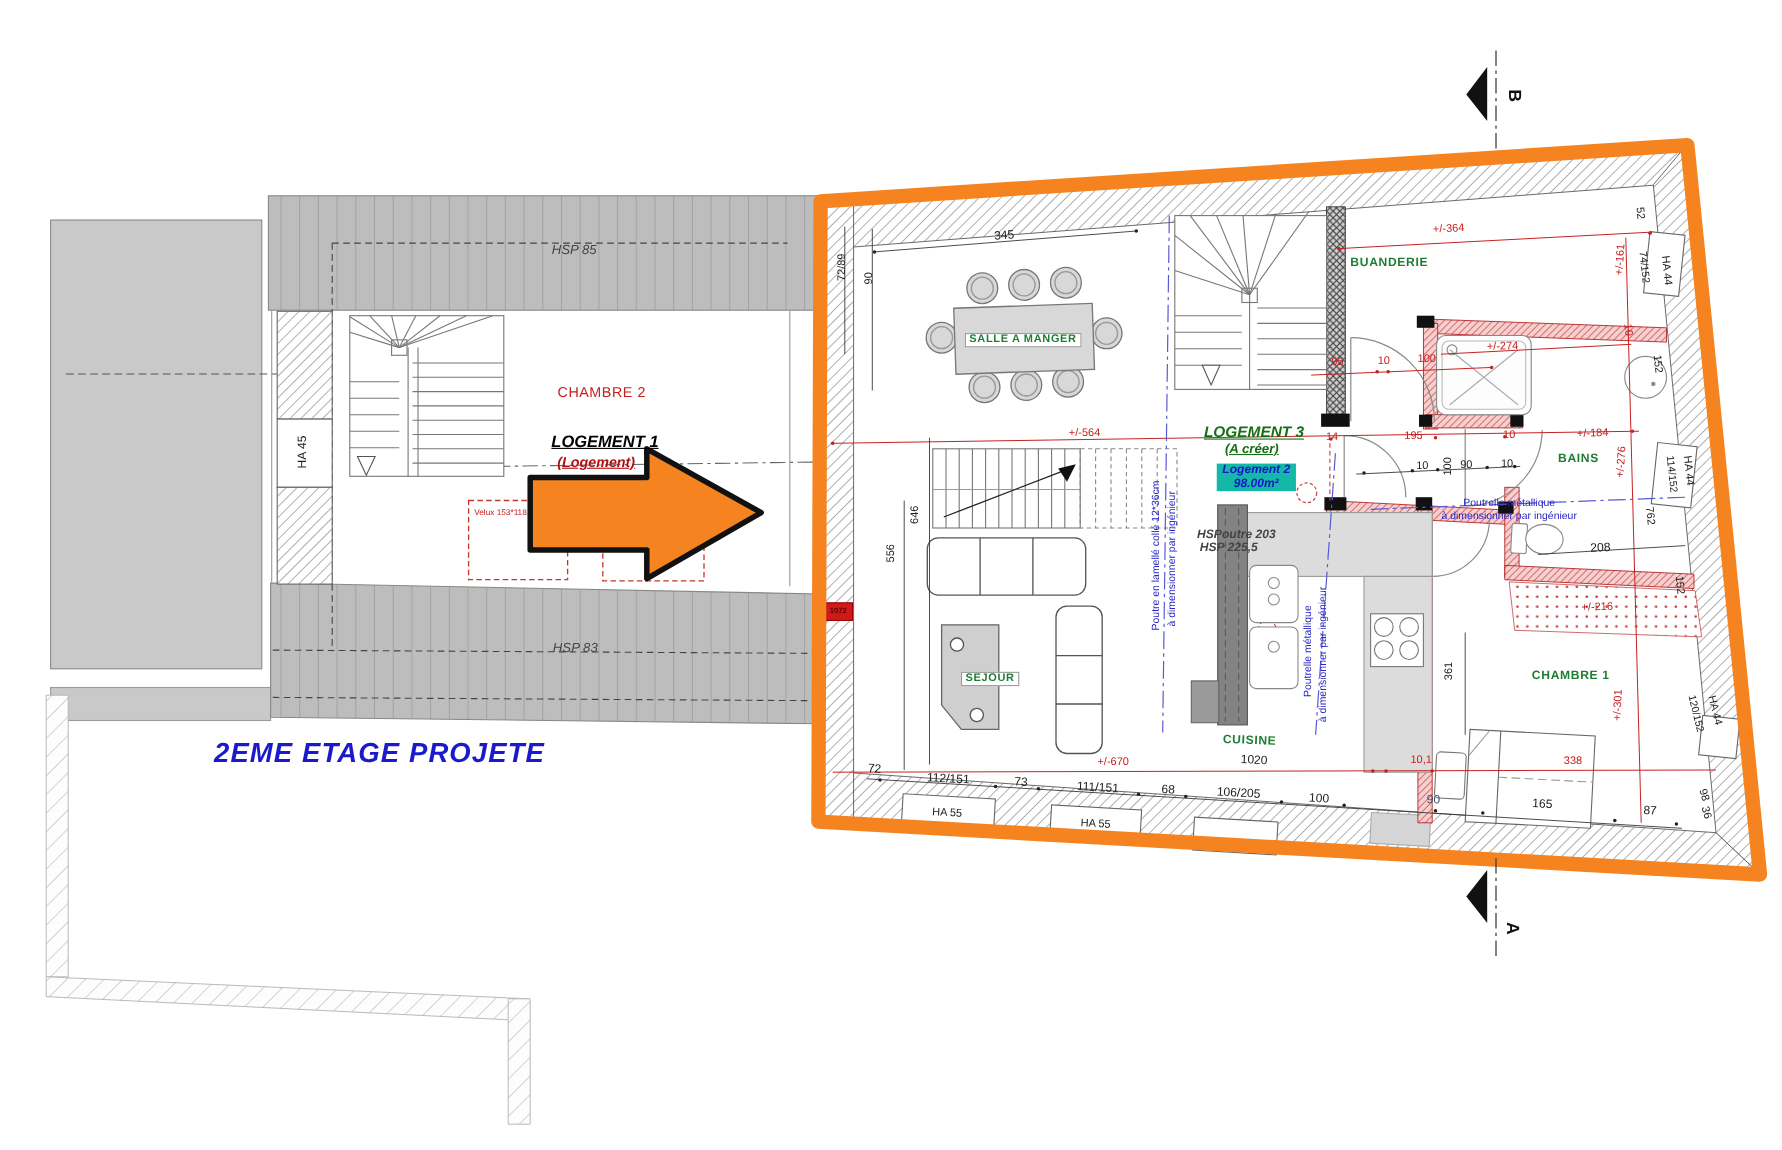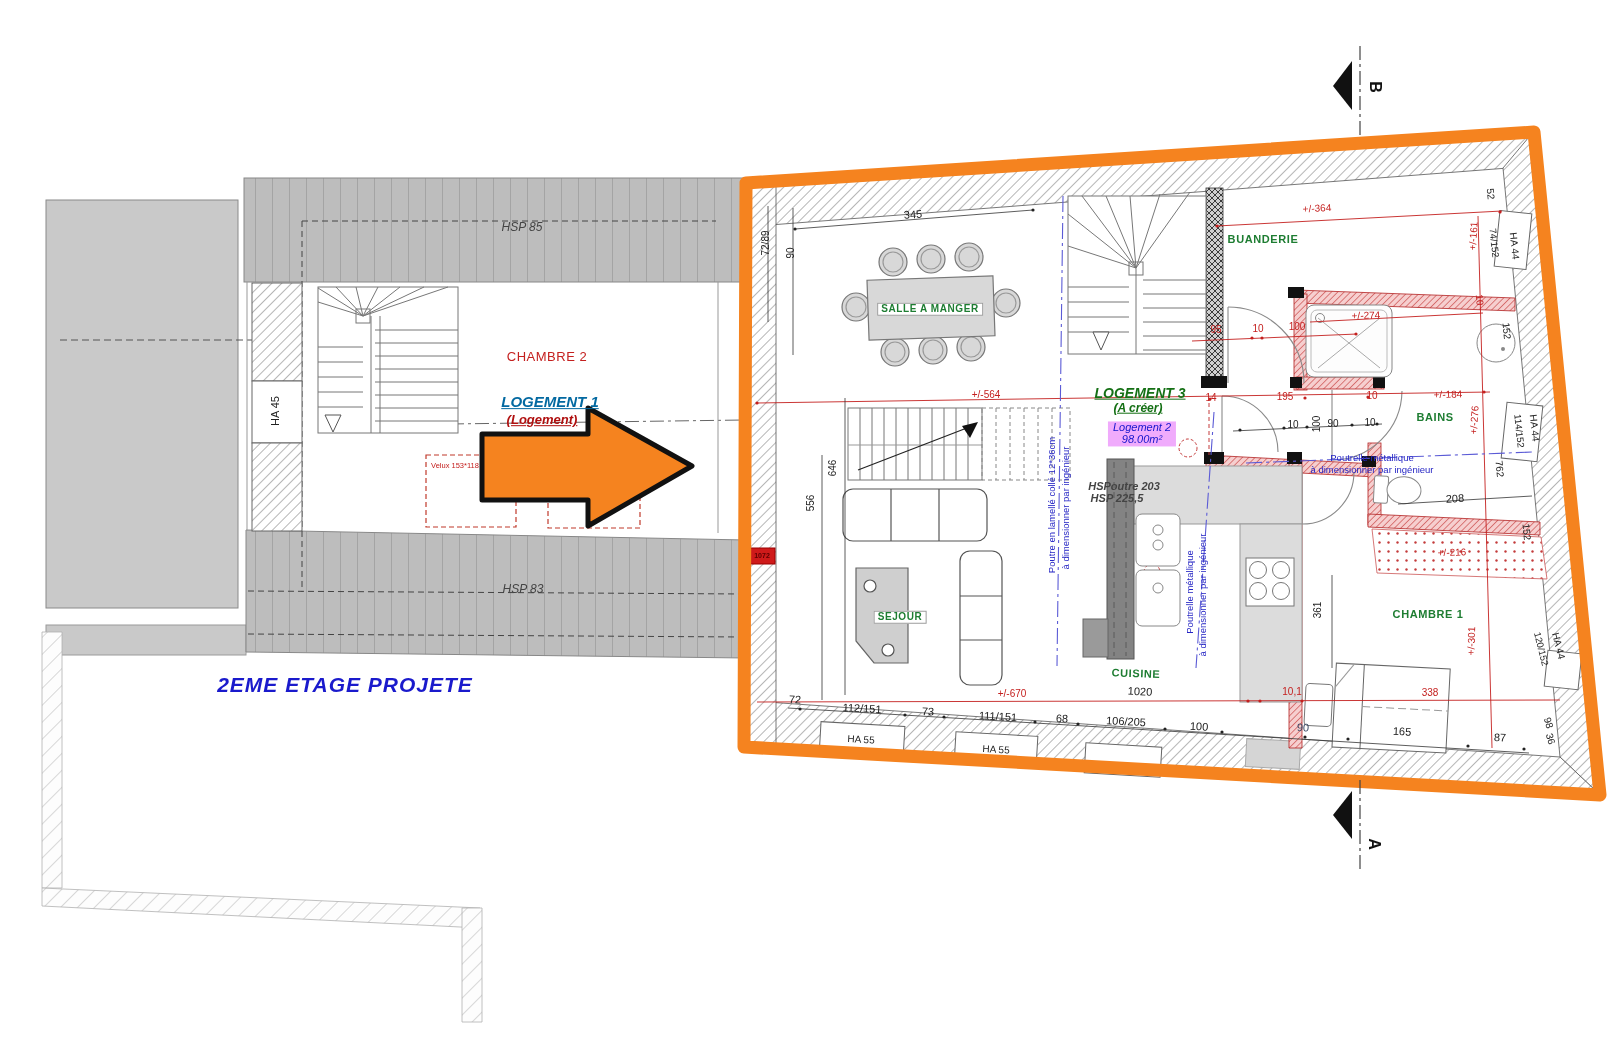"LOGEMENT 1" div.lb { color: #0369a1 -> #000000 }
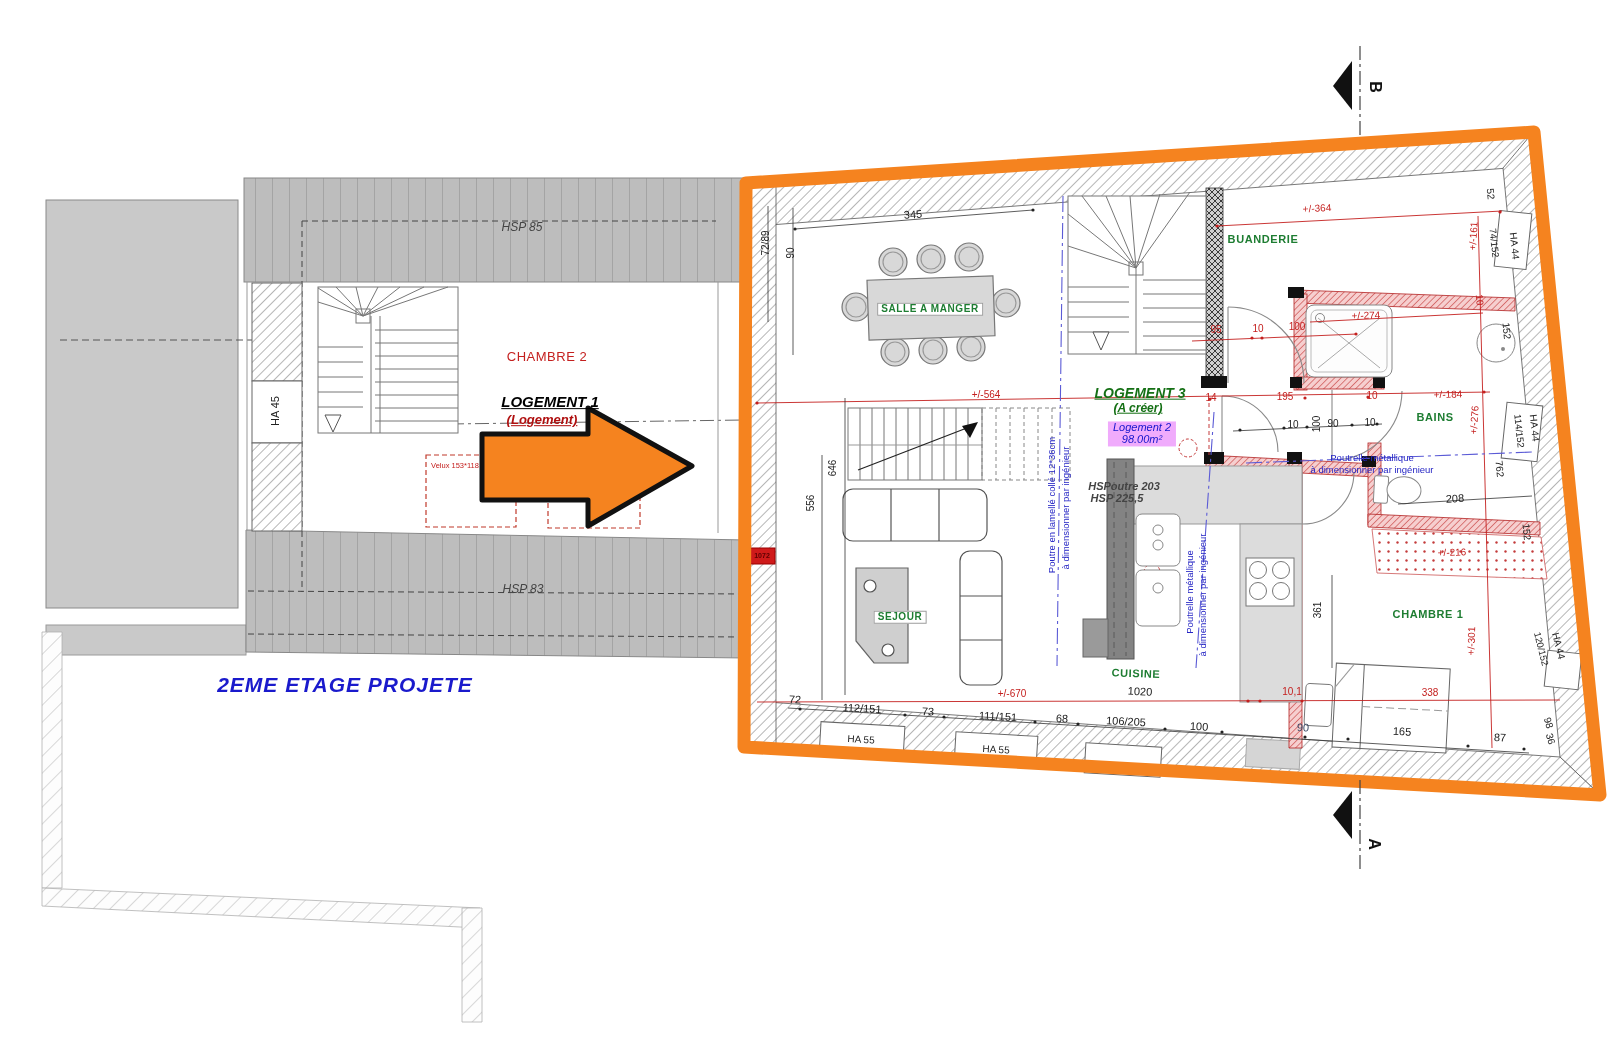"Logement 2" .badge { background: #f0abfc -> #14b8a6; font-weight: normal -> bold }
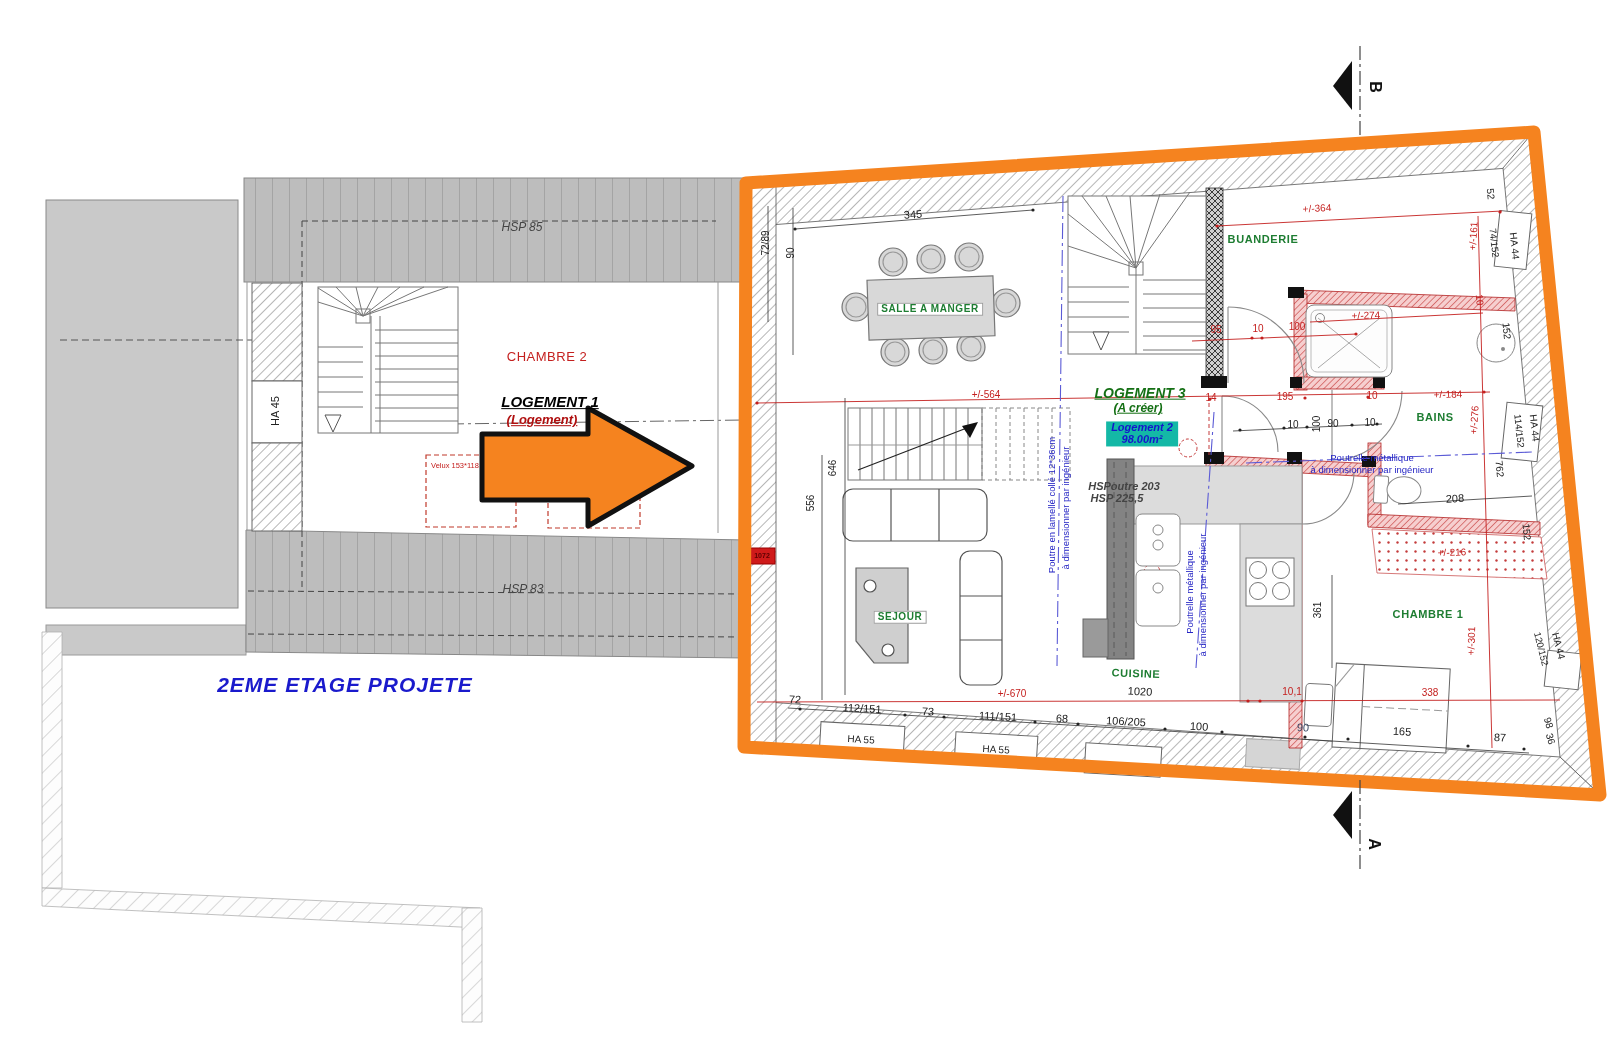"2EME ETAGE PROJETE" div.lb { font-size: 21px -> 25px }
